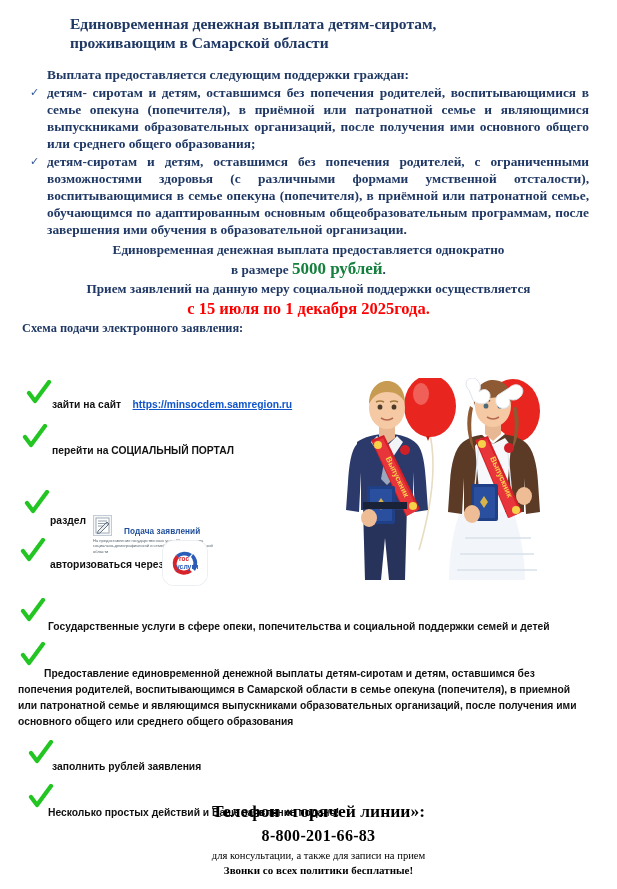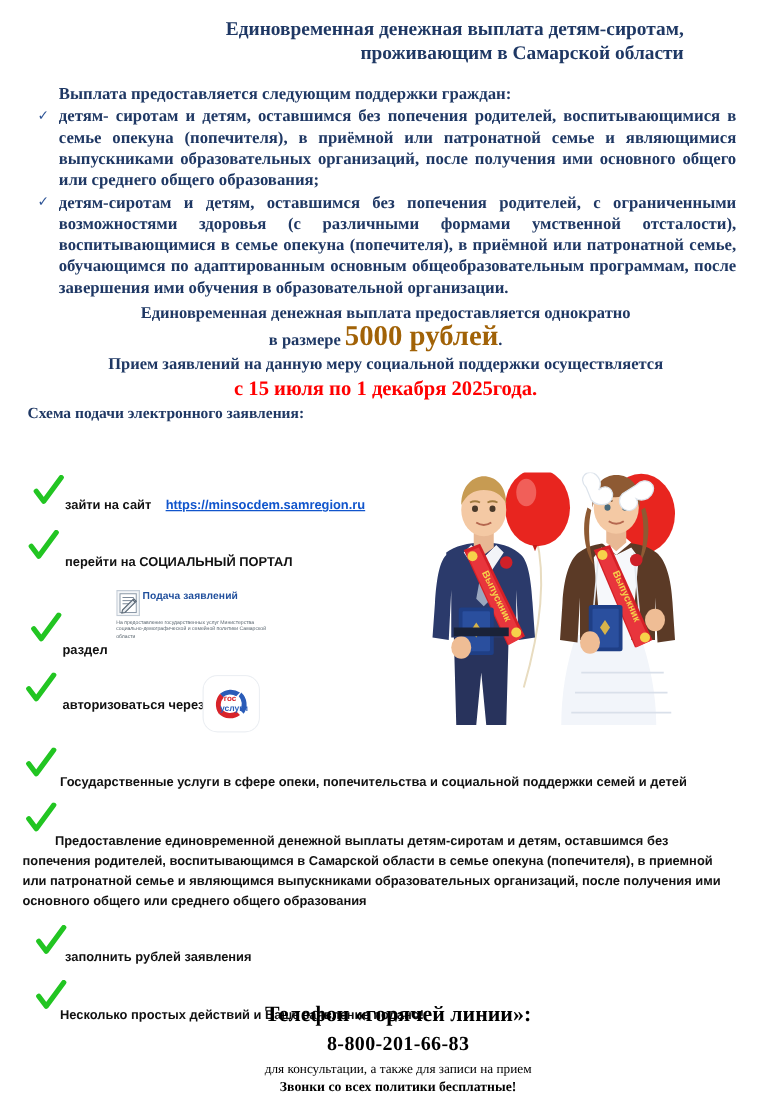"Единовременная денежная выплата детям-сиротам," .poster-title { text-align: right -> left }
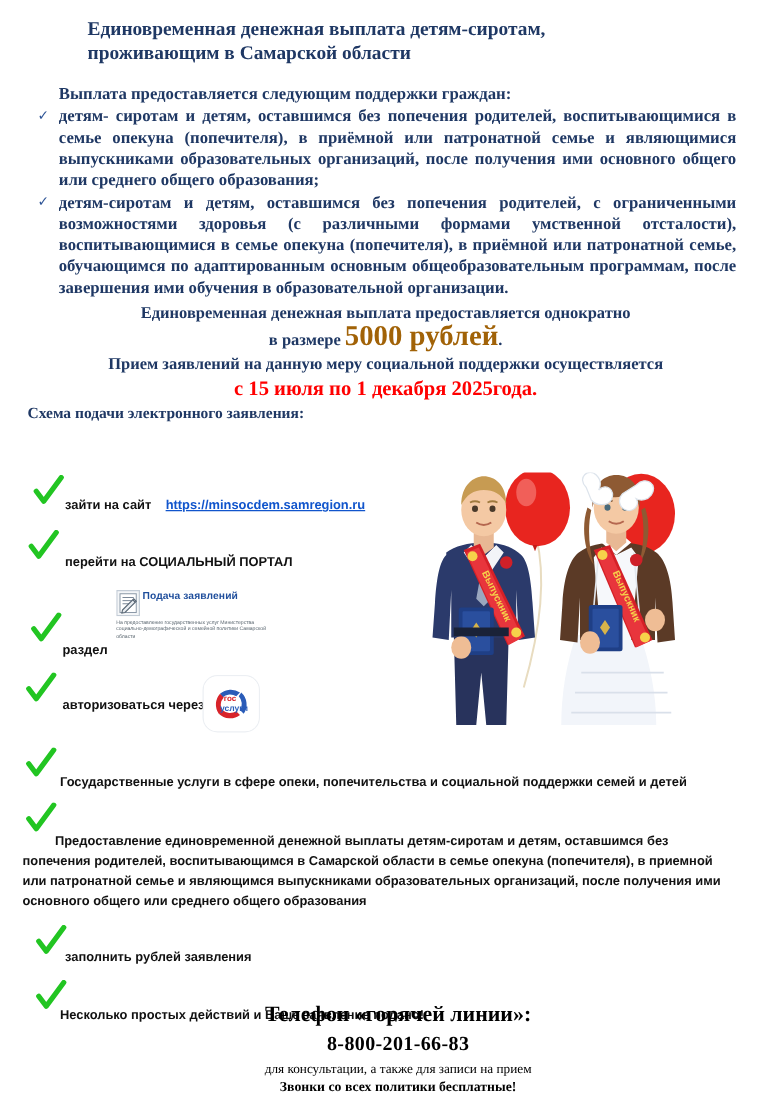"5000 рублей" .amt-red { color: #a16207 -> #15803d; font-size: 23px -> 17px }
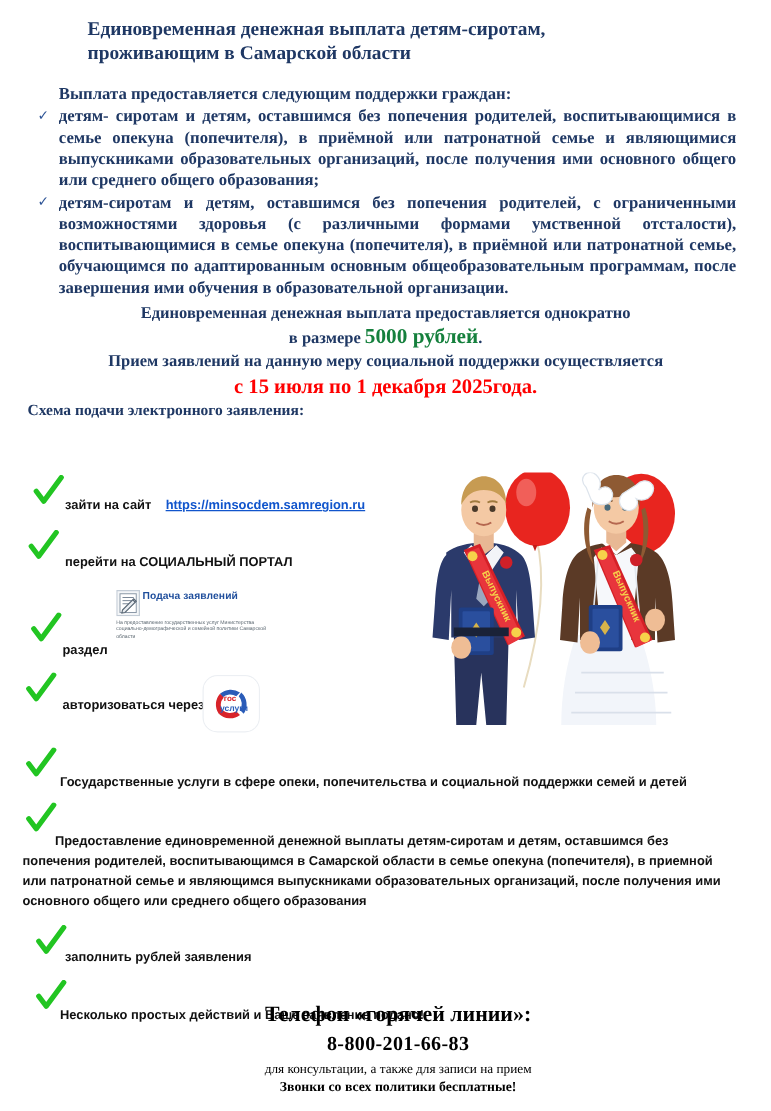"Подача заявлений" .app-icon-row { align-items: flex-start -> flex-end; gap: 2px -> 12px; margin-top: none -> 43px }
